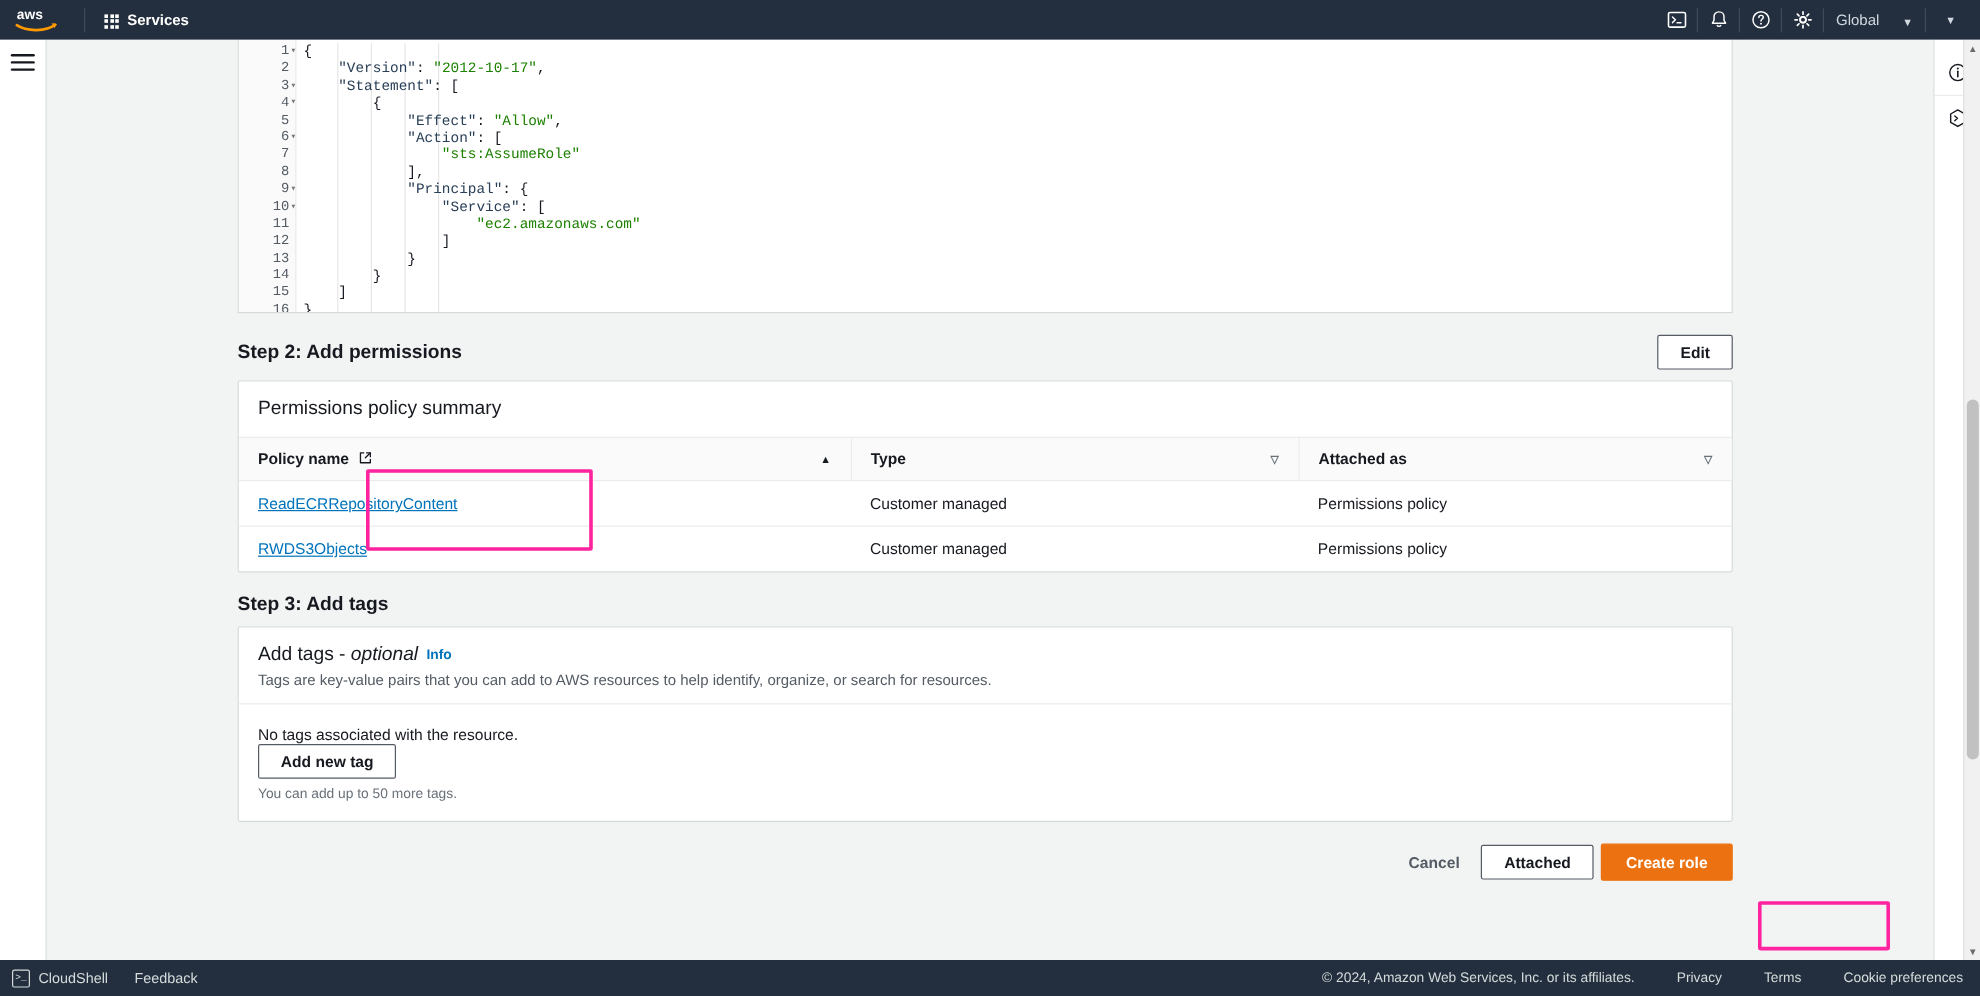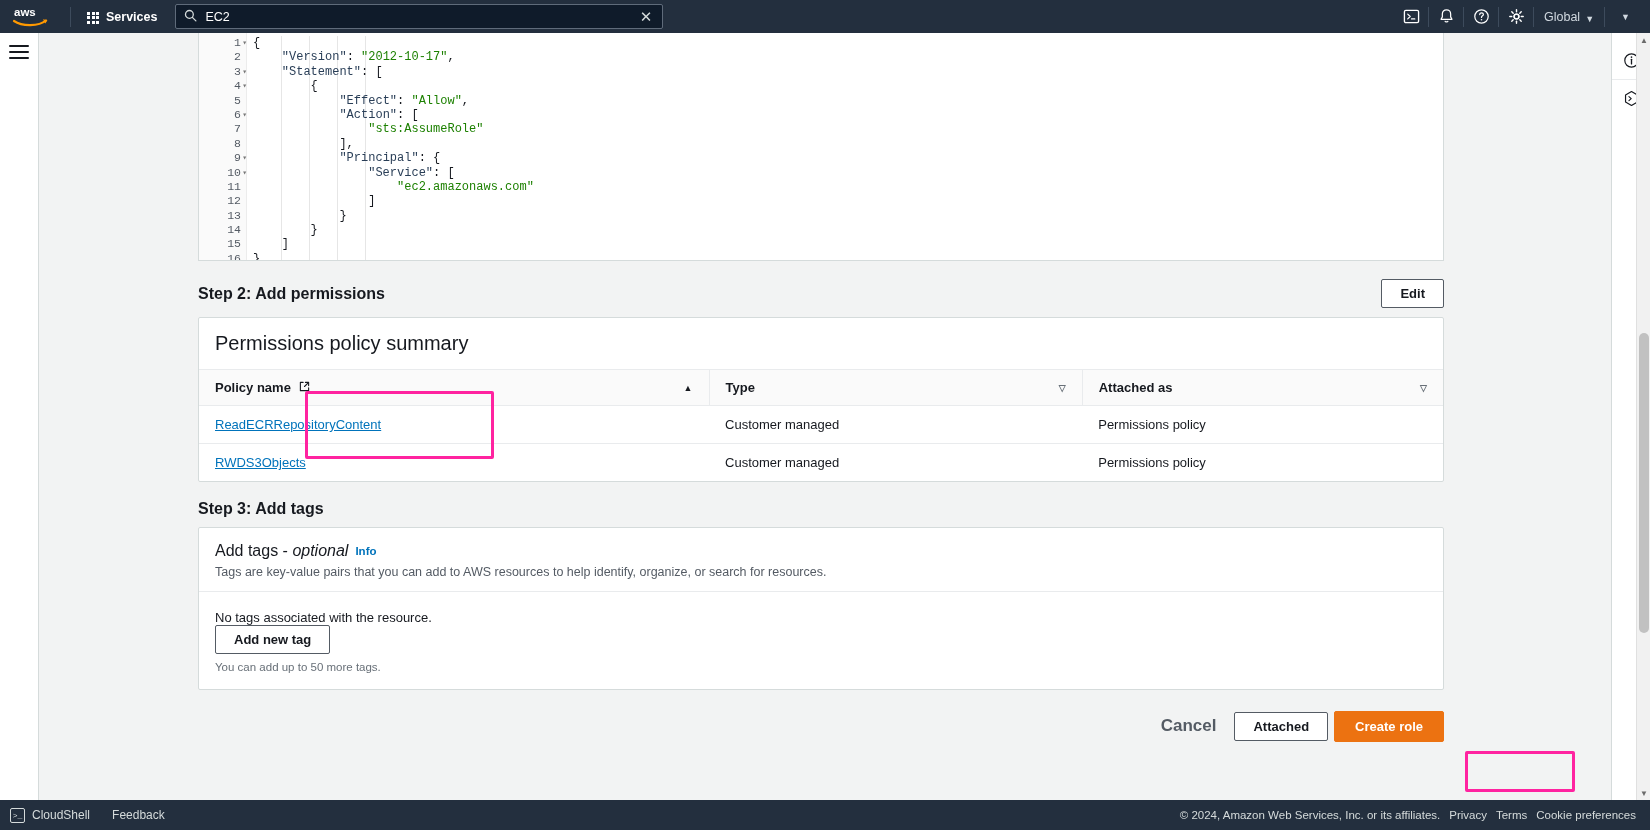"EC2" div.searchwrap { html: <div> <span> <svg> <circle></circle> <line></line> </svg> </span> <input> <span>✕</span> </div> -> none }
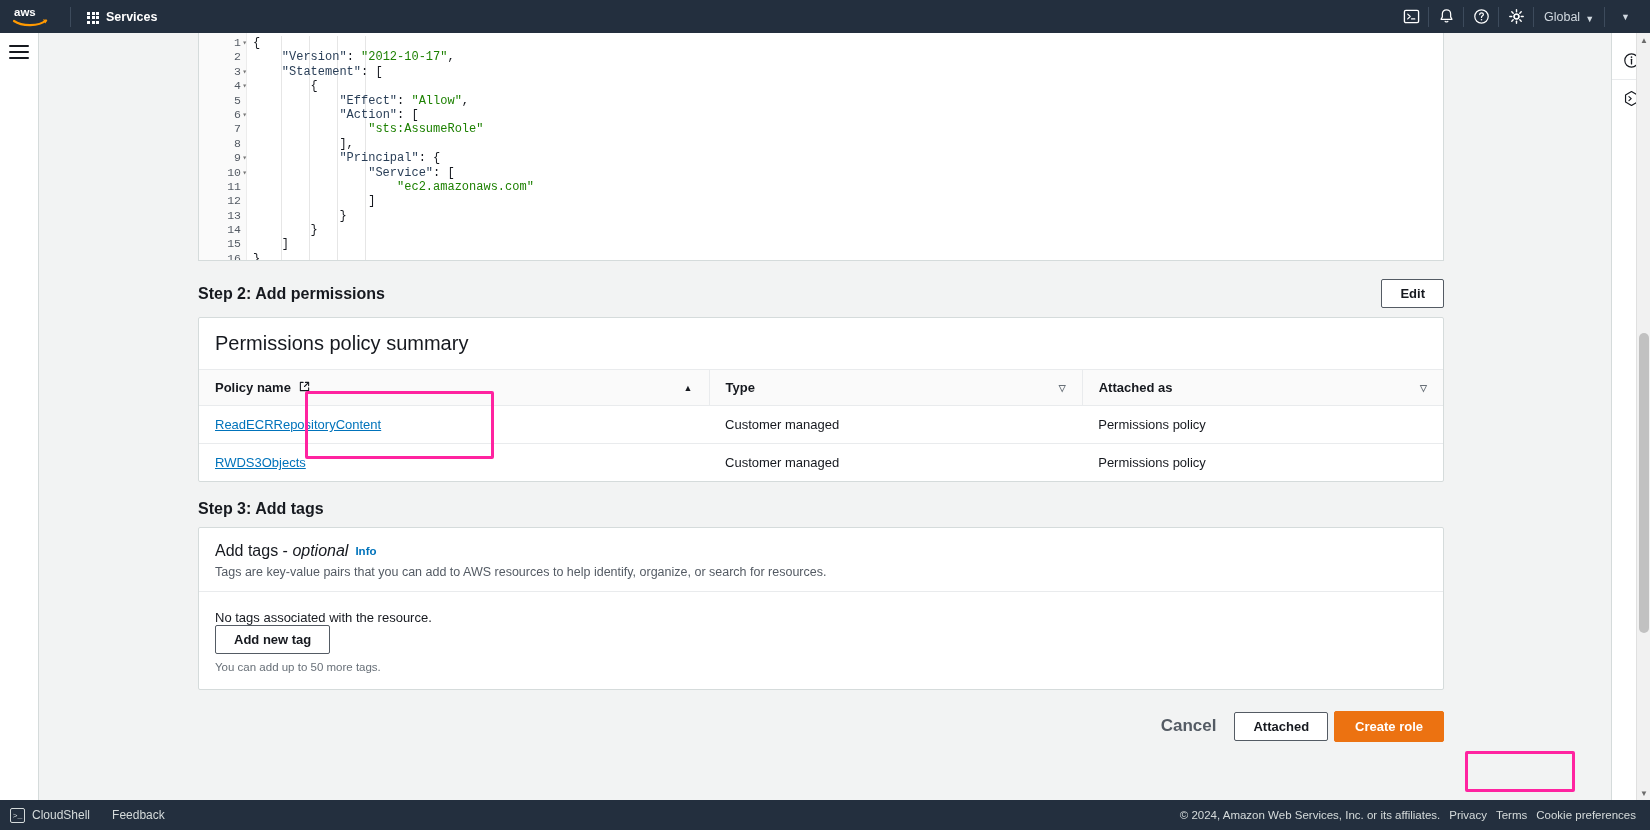"Global" .region-btn { gap: 5px -> 19px }
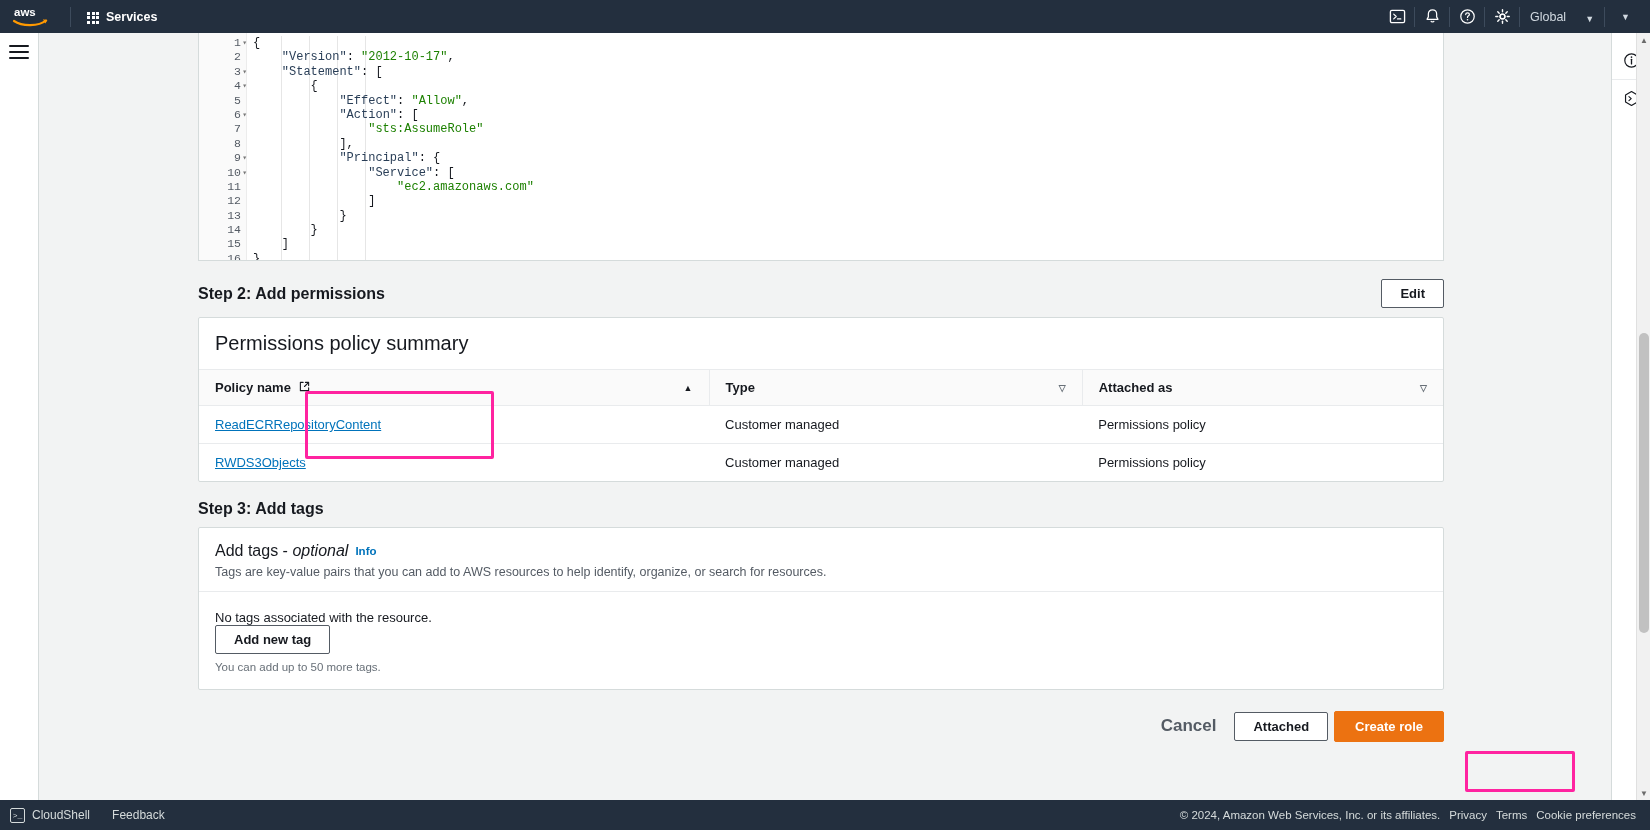"Permissions policy summary" .panel-head { font-size: 20px -> 16px }
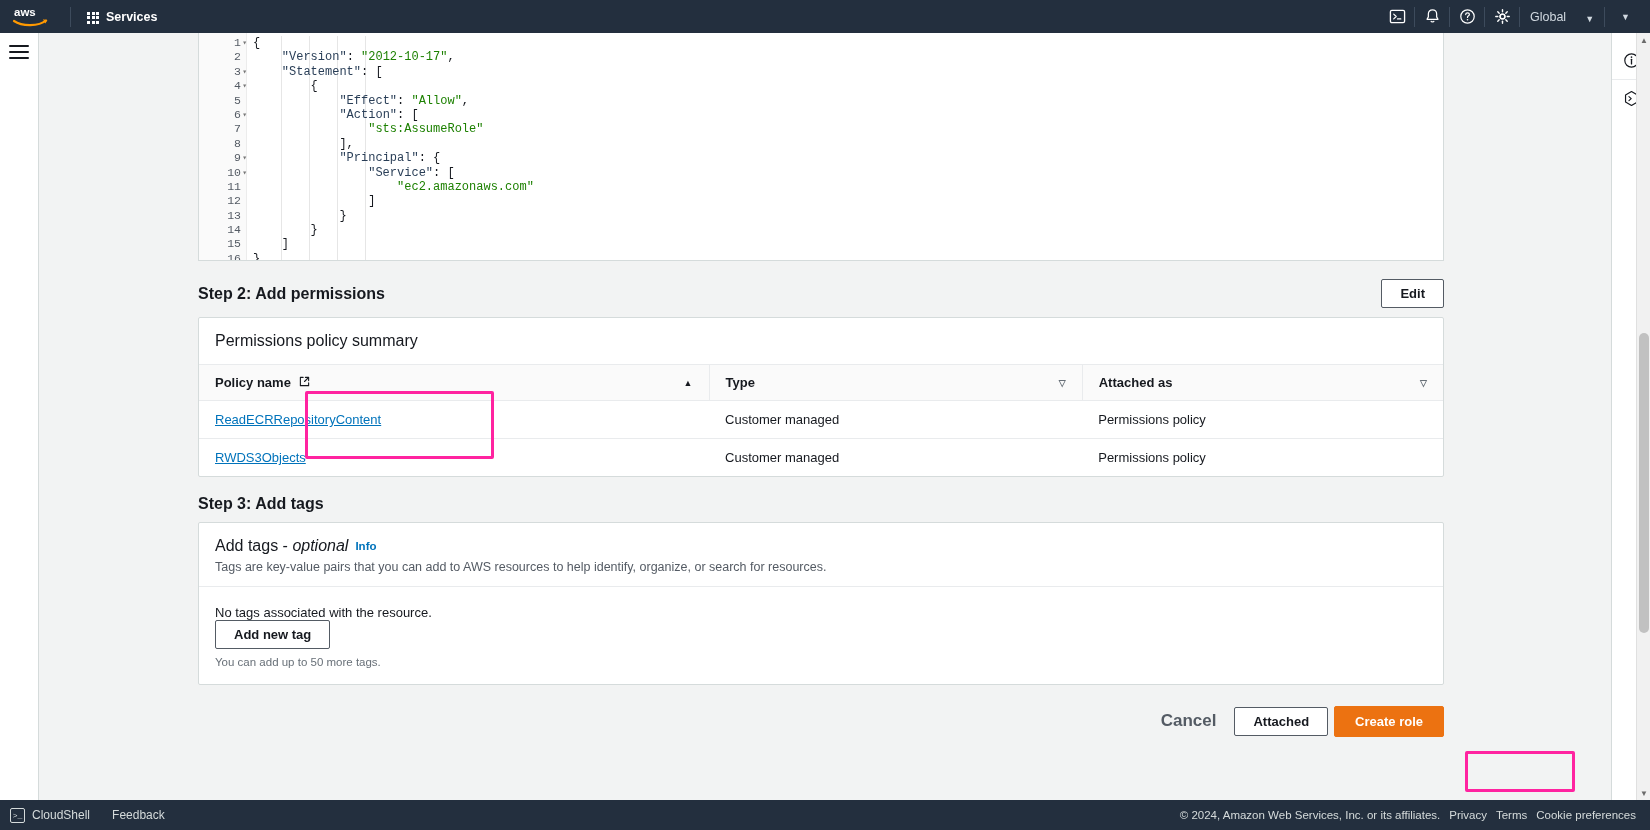"Cancel" .btn-link { font-size: 17px -> 13px }
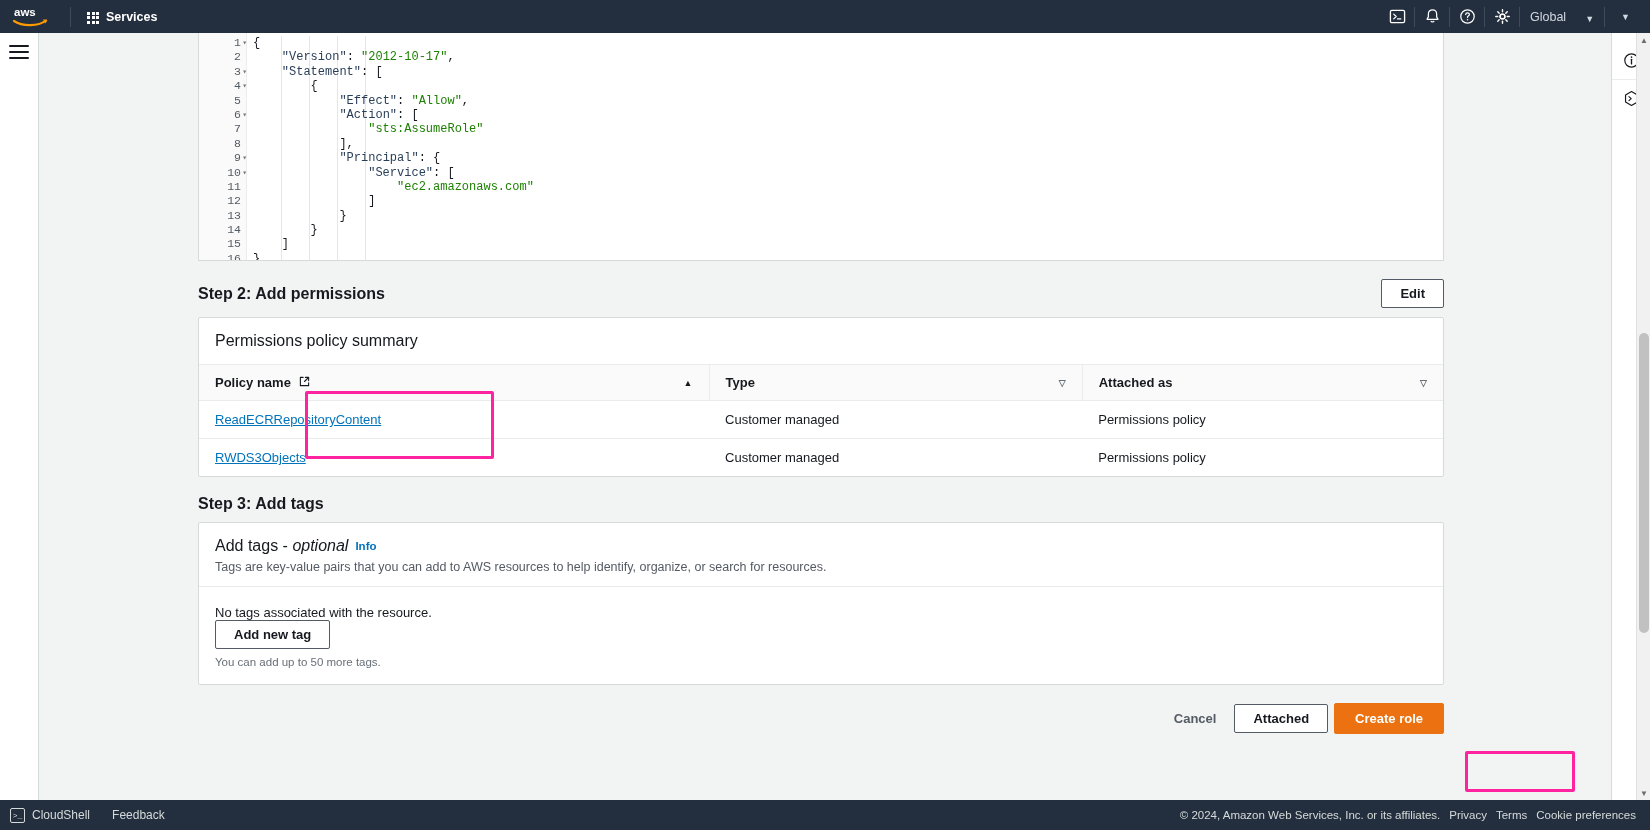"© 2024, Amazon Web Services," .f-right { gap: 9px -> 35px }
